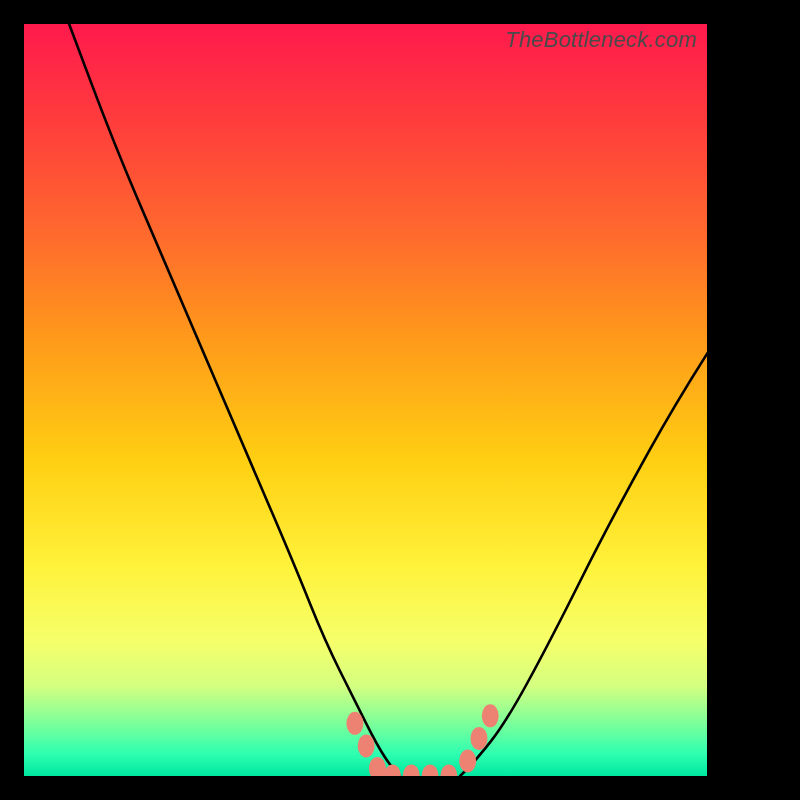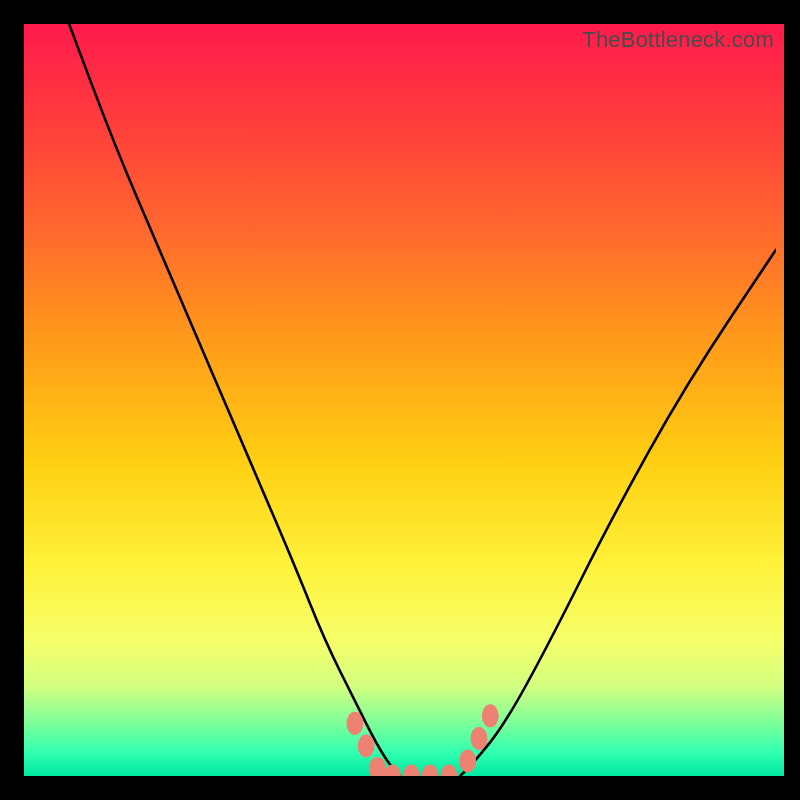"TheBottleneck.com" .plot-area { font-style: none -> italic; width: 760px -> 683px }
